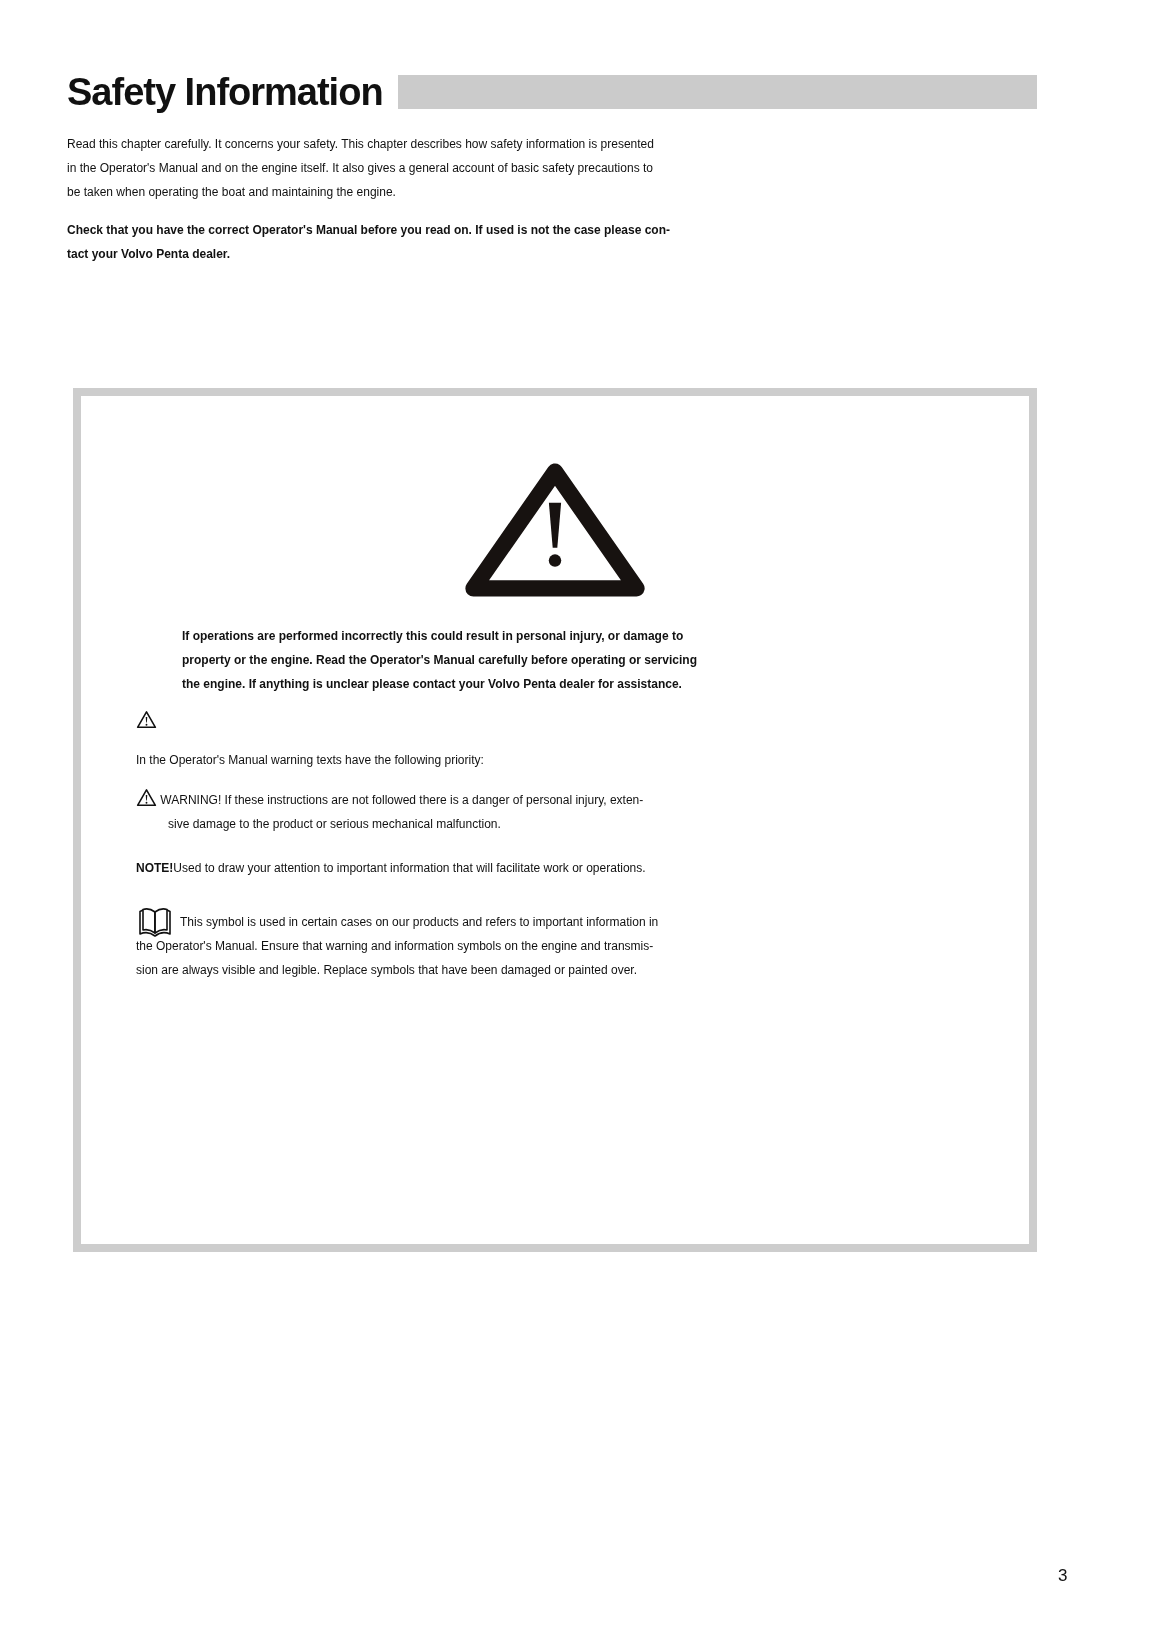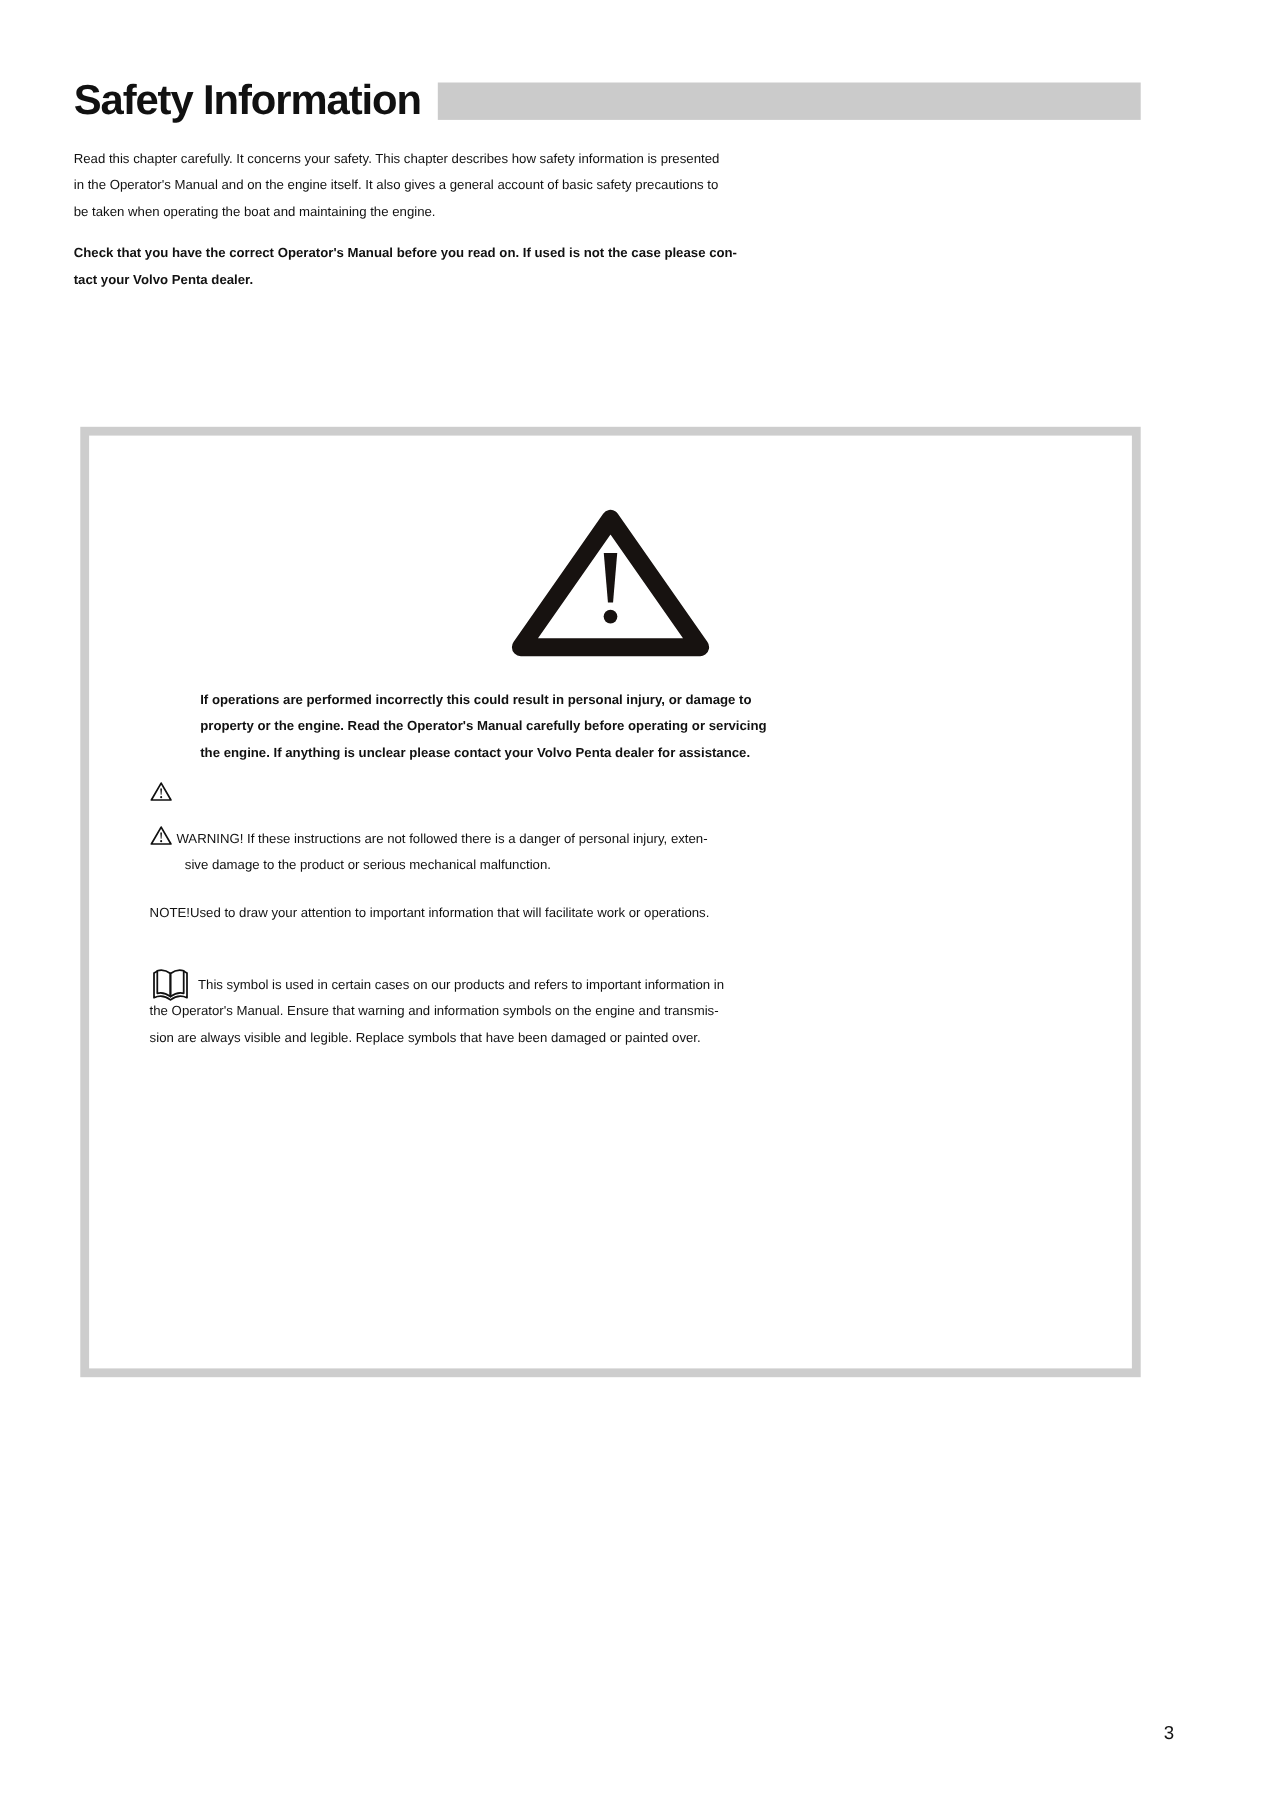"In the Operator's Manual warning" p.priority { html: none -> <p>In the Operator's Manual warning texts have the following priority:</p> }
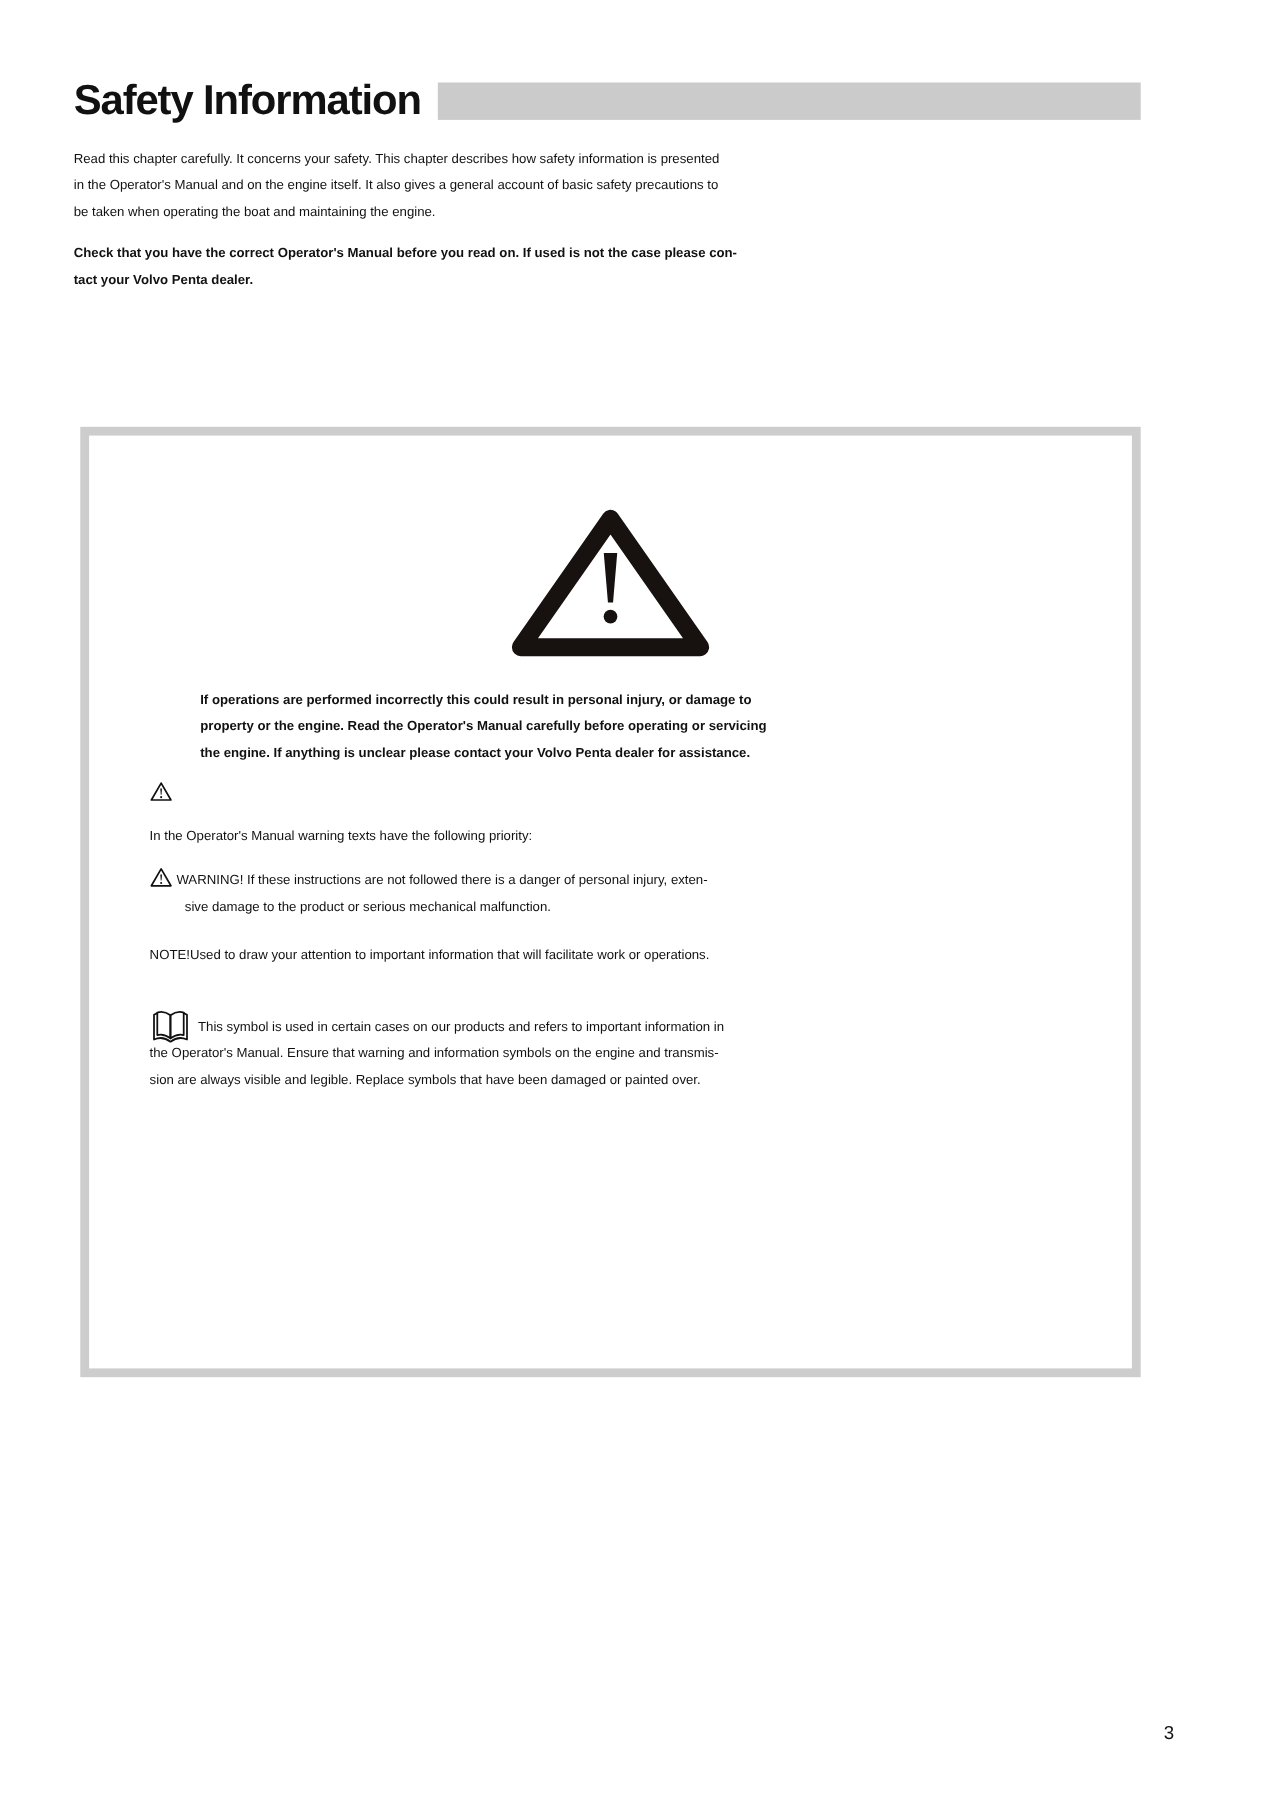"NOTE!" .note-line b { font-weight: normal -> bold }
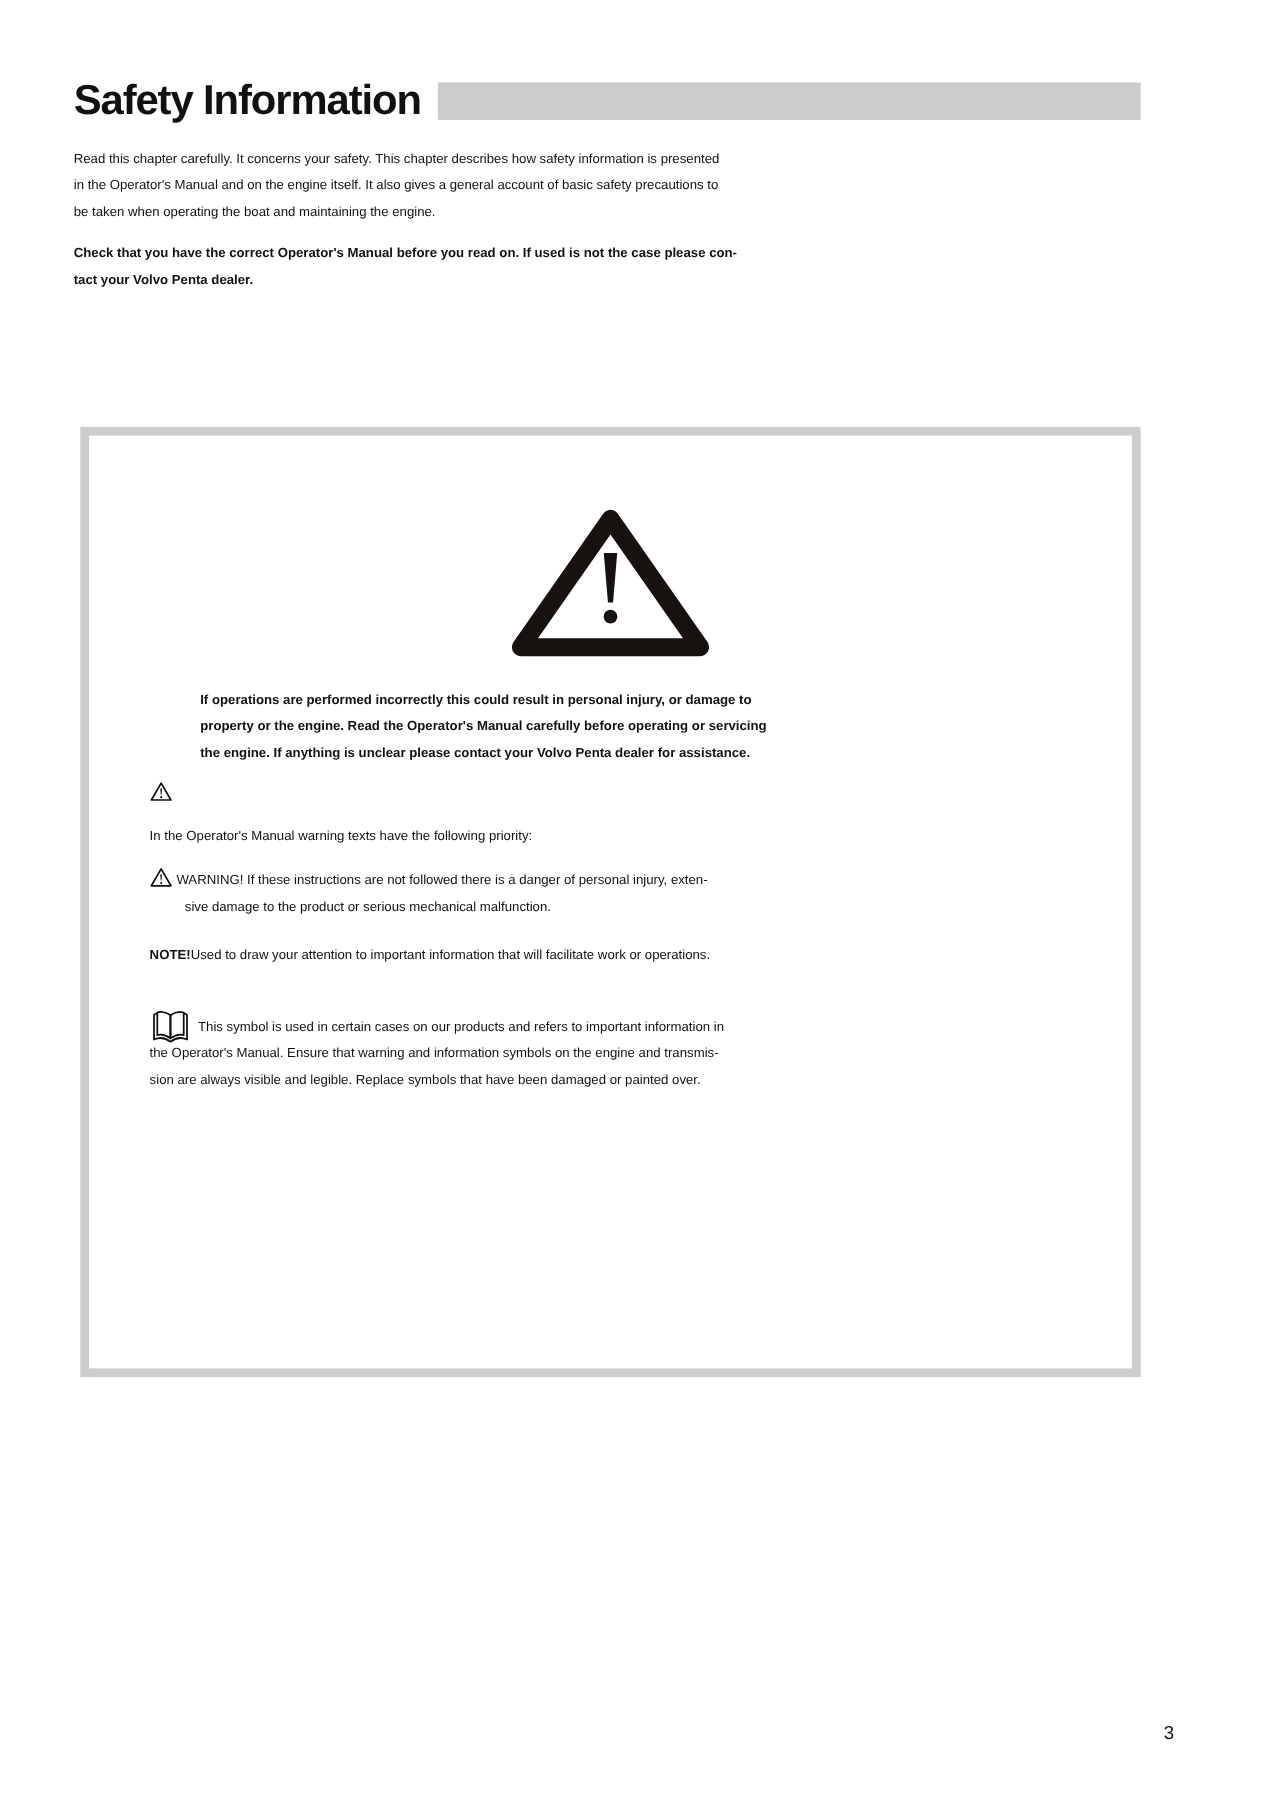"This symbol is used in" .book-para { margin-top: 41px -> 30px }
